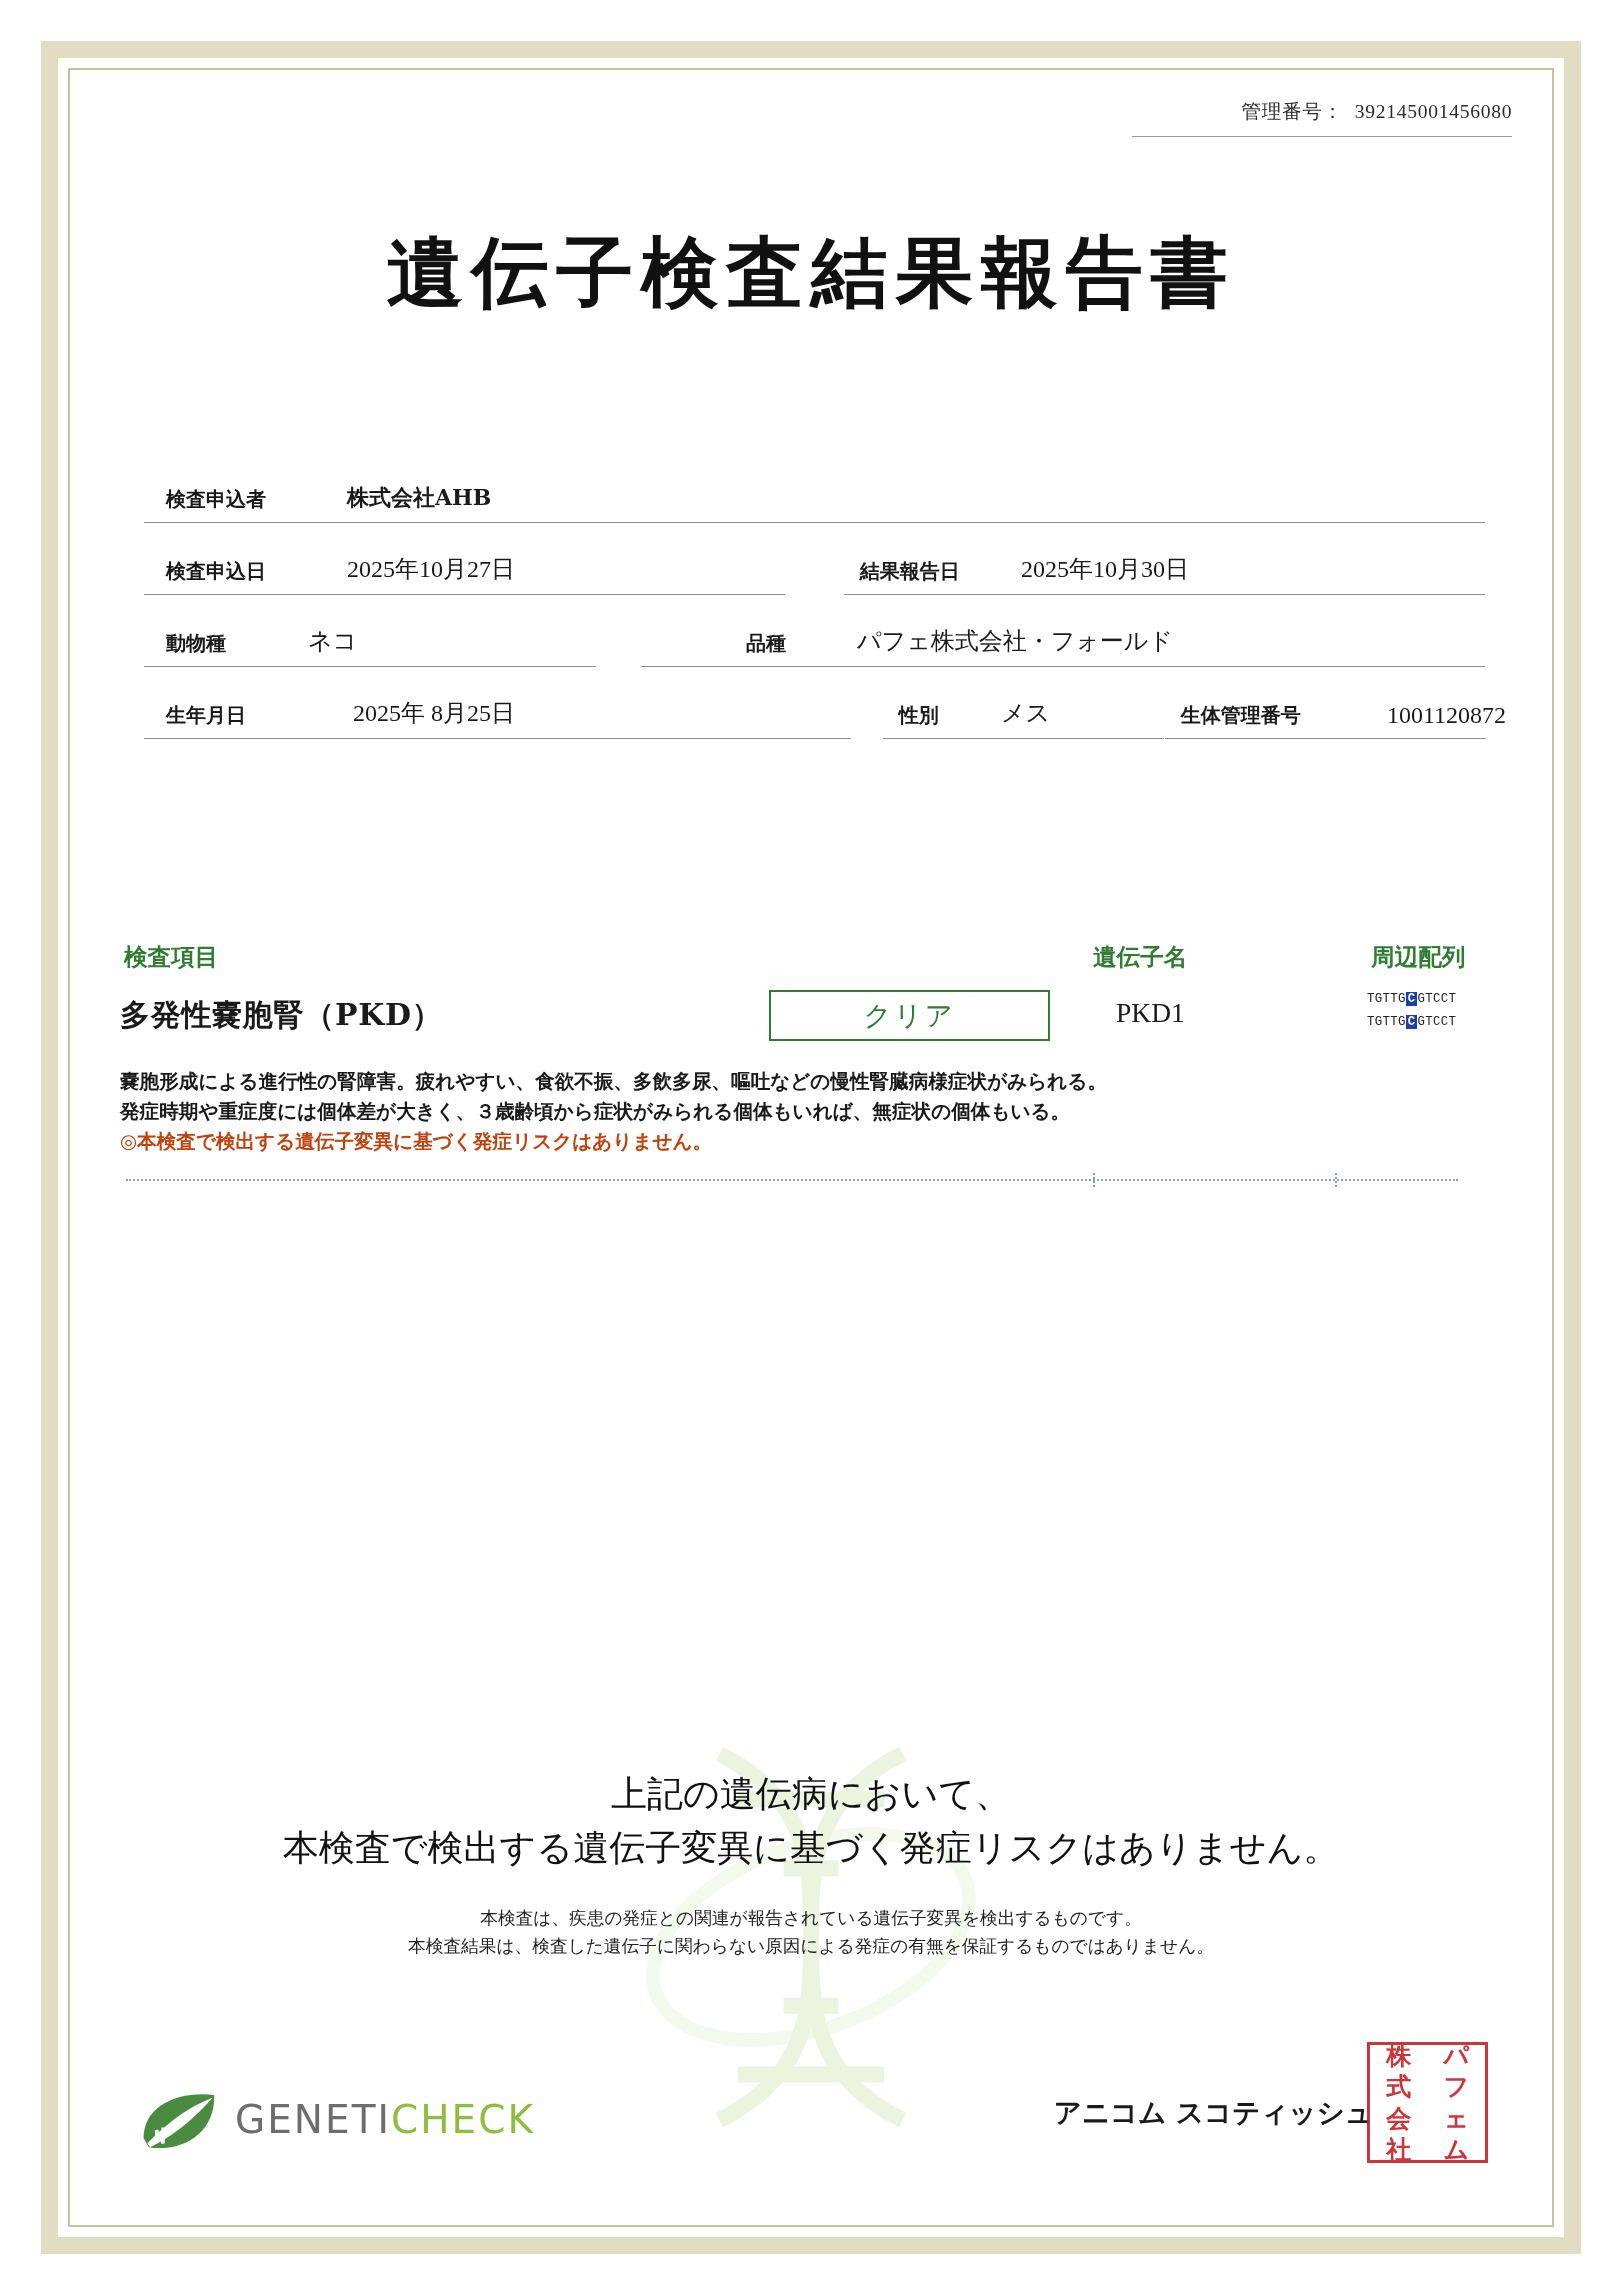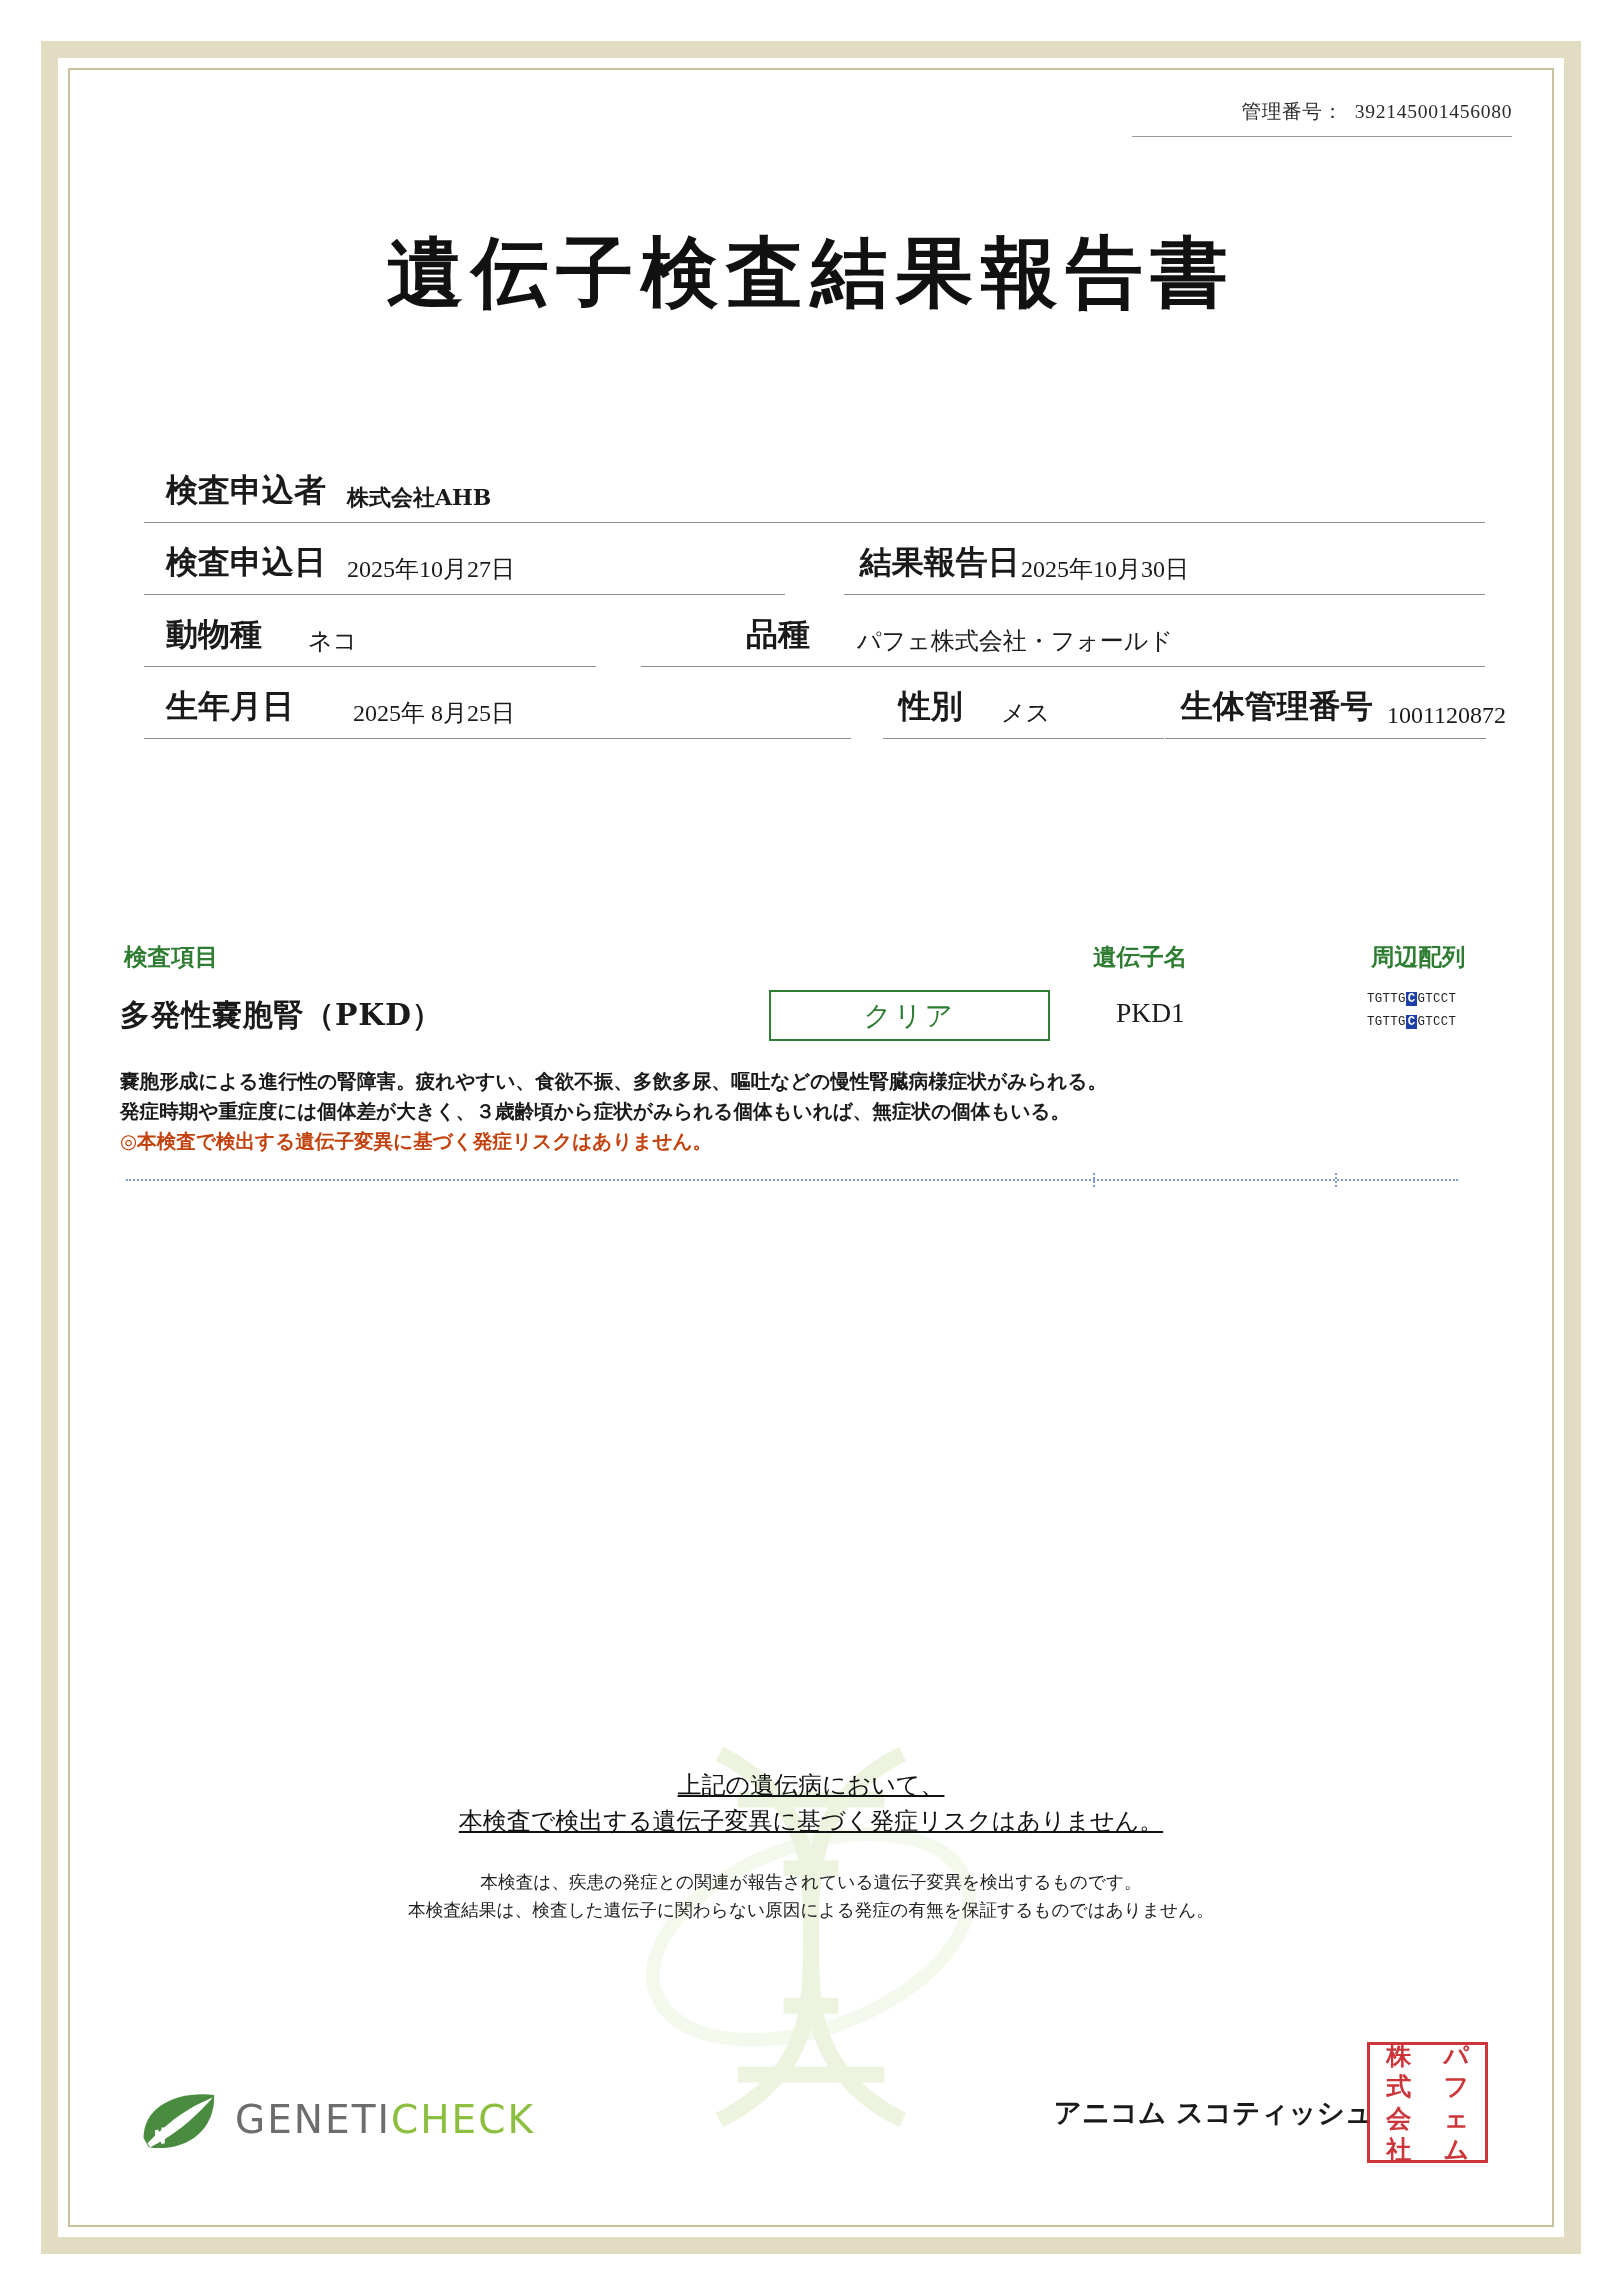"検査申込者" .fld .lbl { font-size: 32px -> 20px }
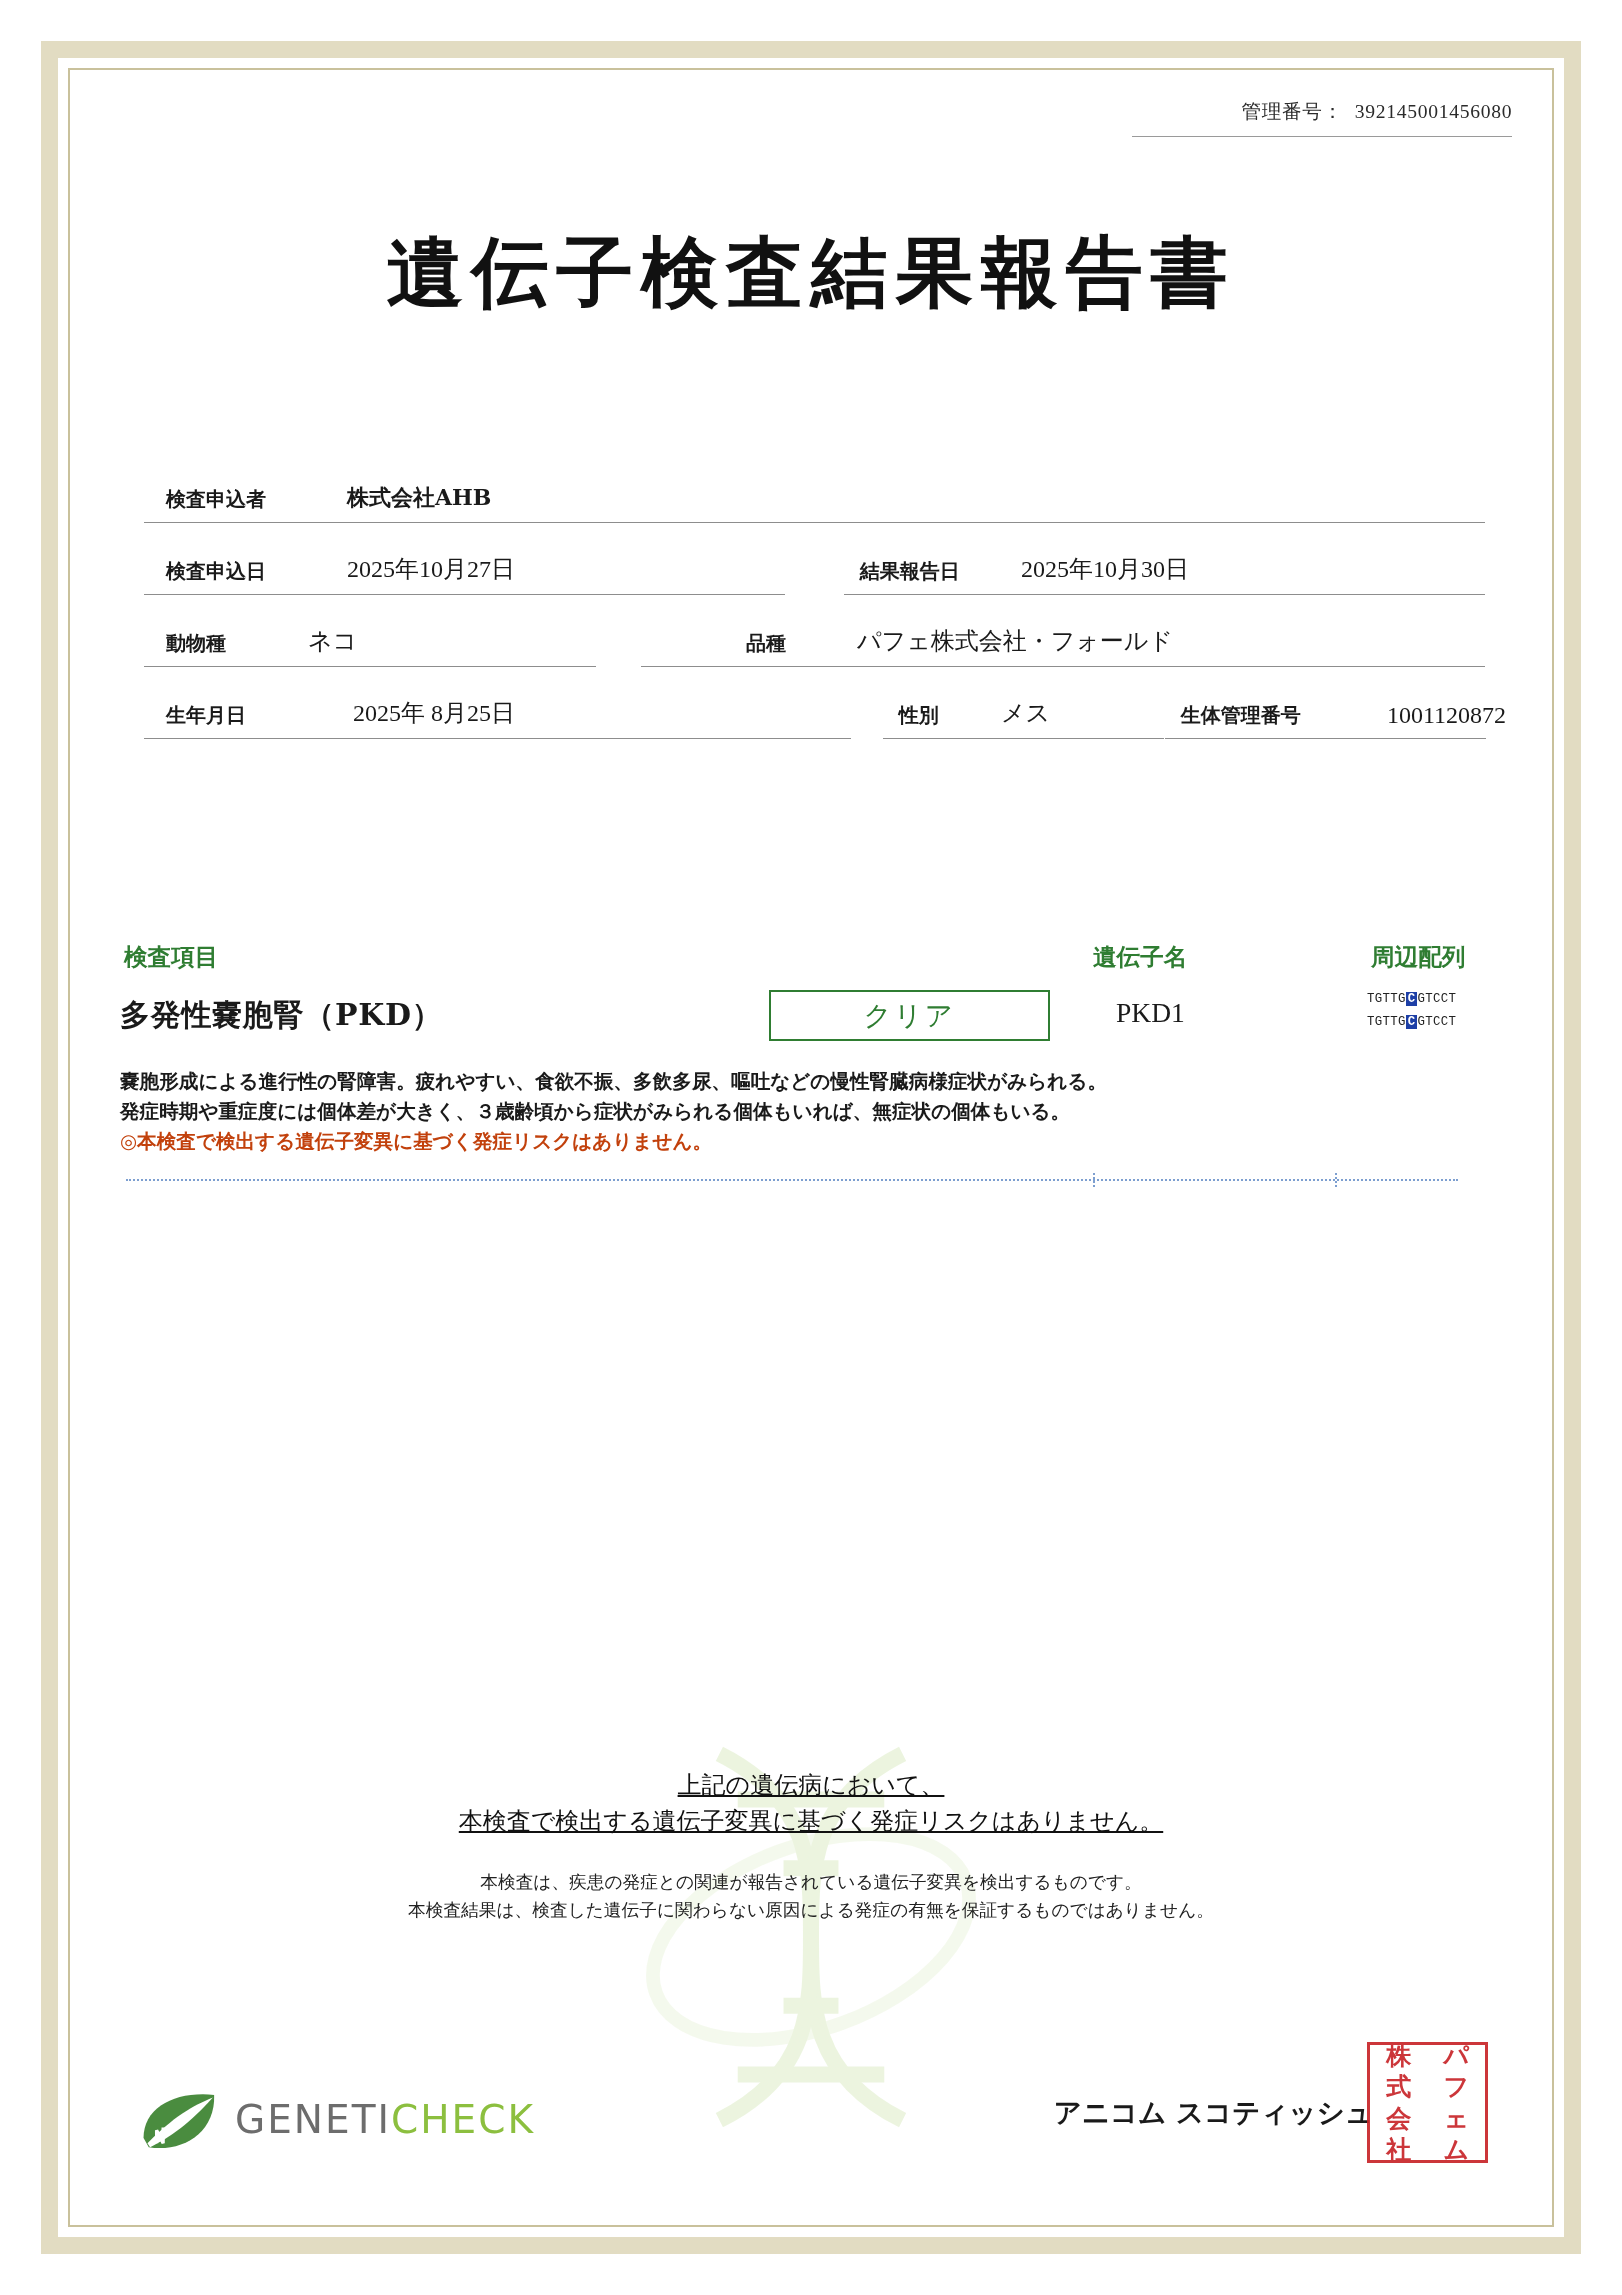"上記の遺伝病において、" .summary .s1, .summary .s2 { font-size: 24px -> 36px; text-decoration: underline -> none }
